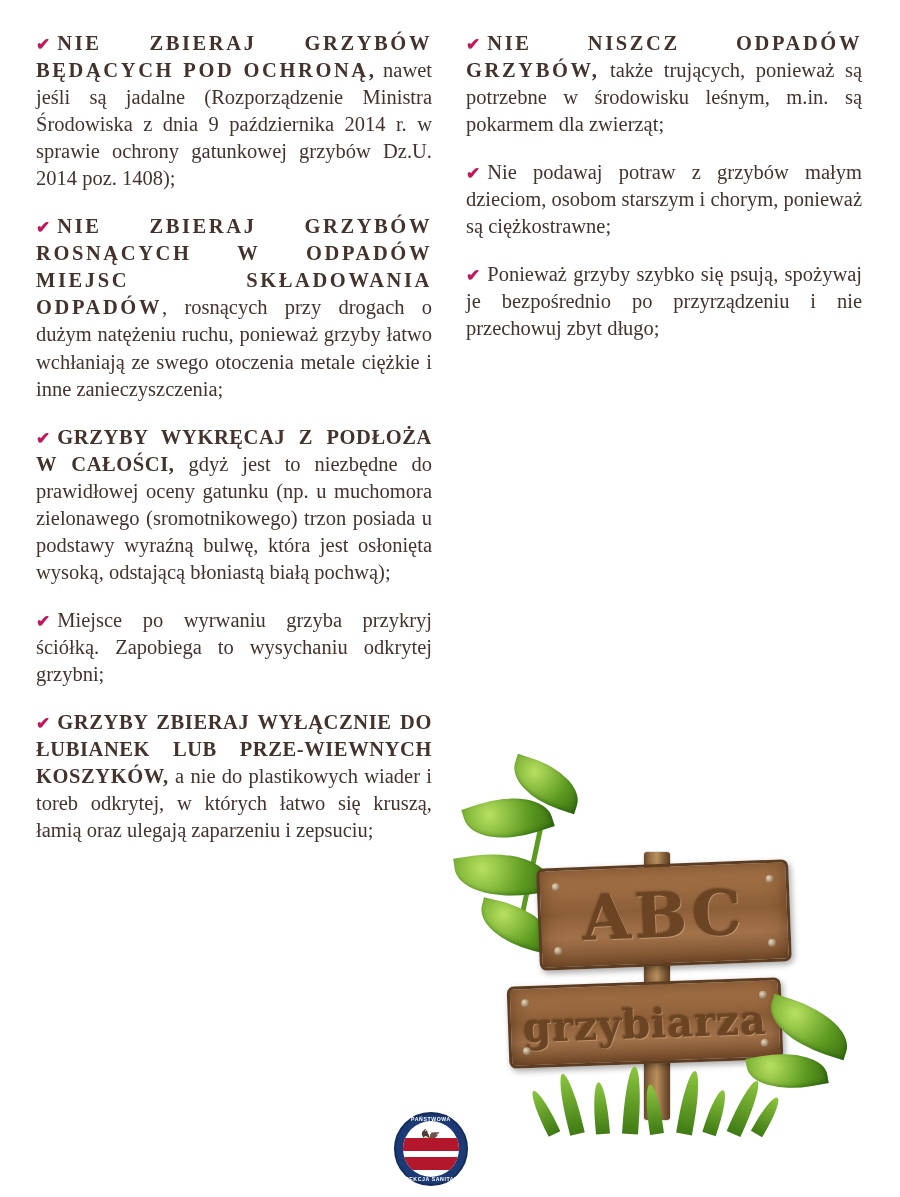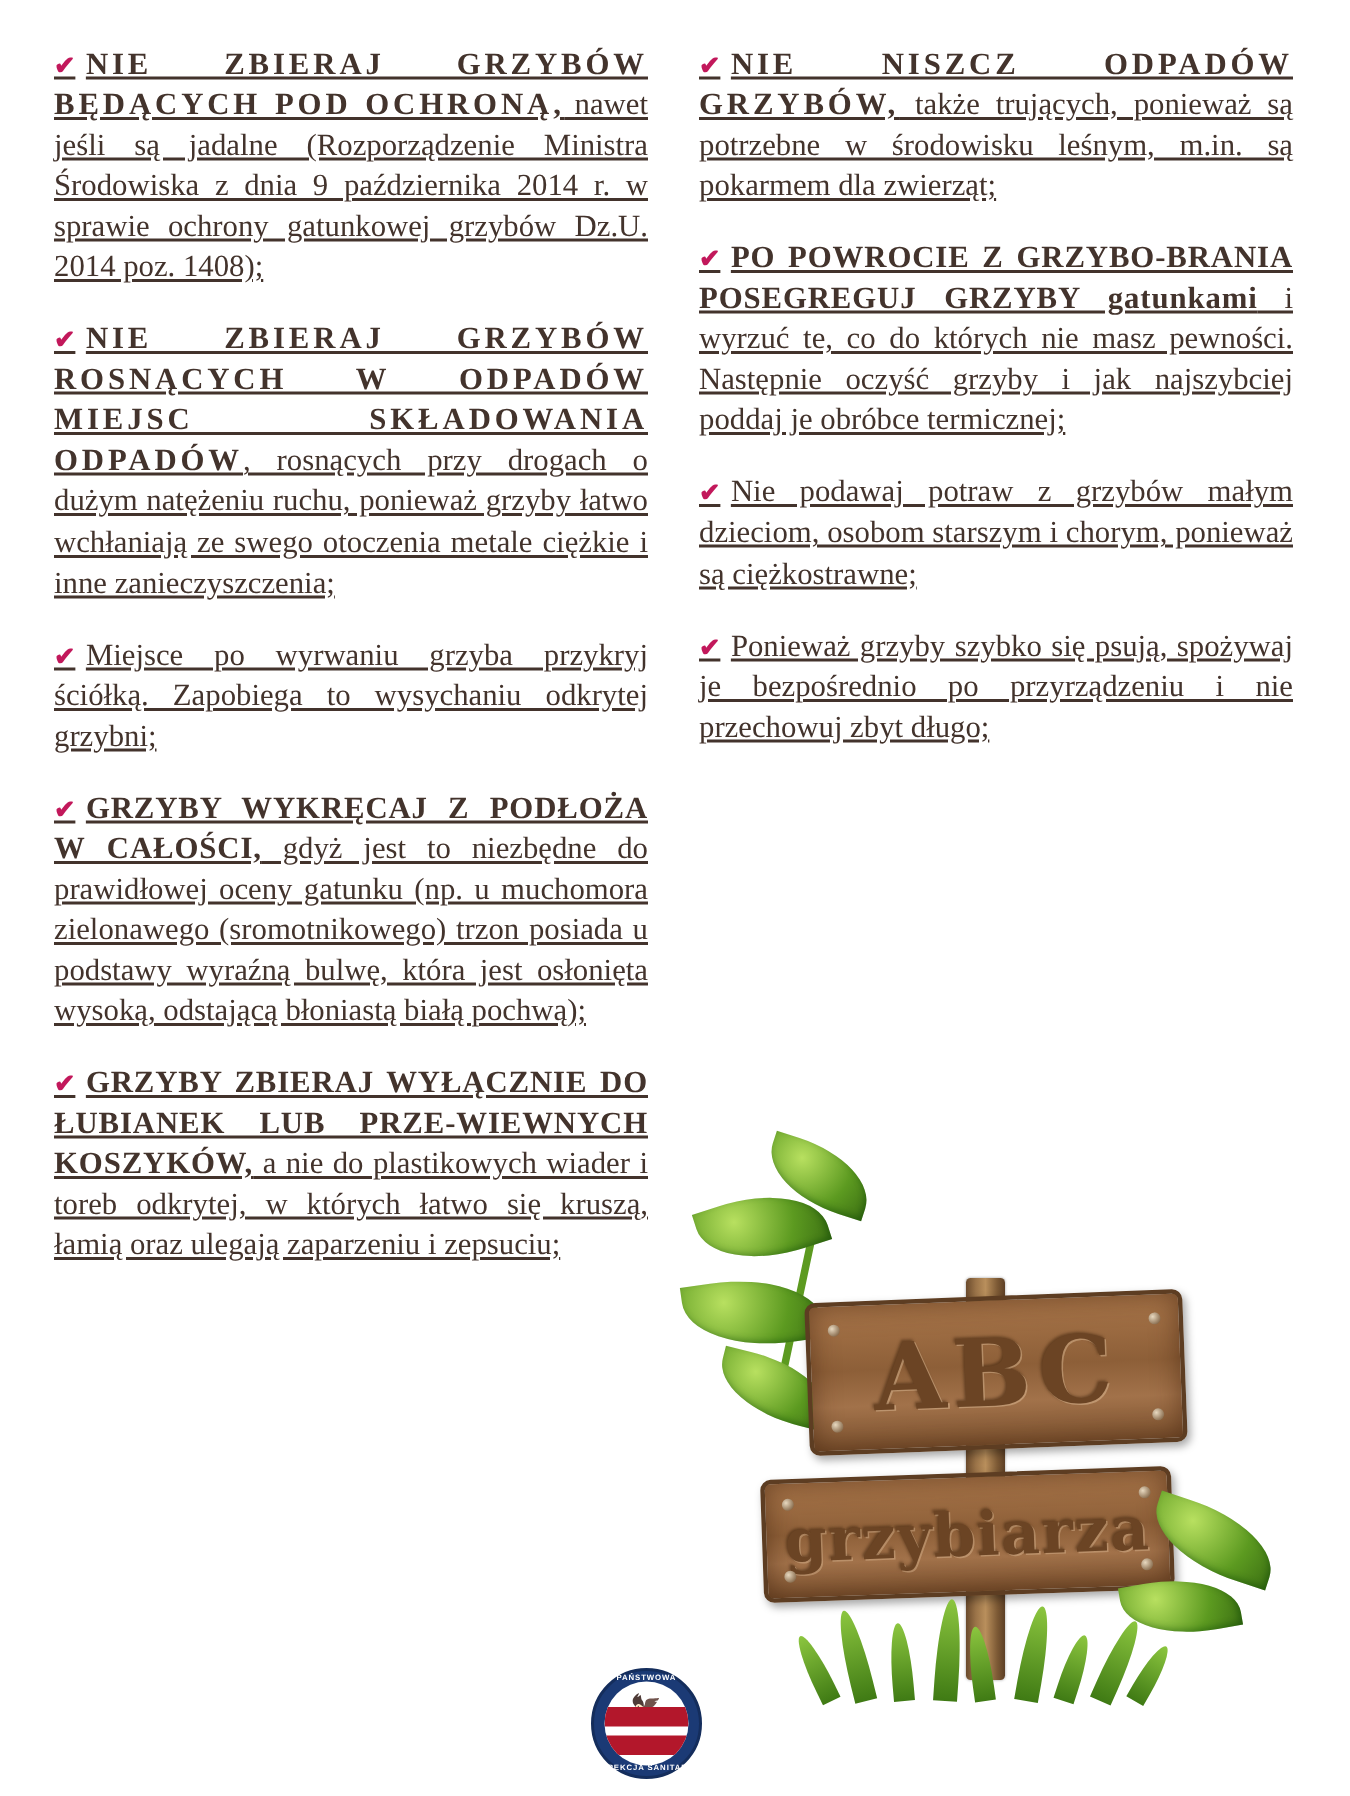"✔ NIE ZBIERAJ GRZYBÓW BĘDĄCYCH" .item p { text-decoration: underline -> none }
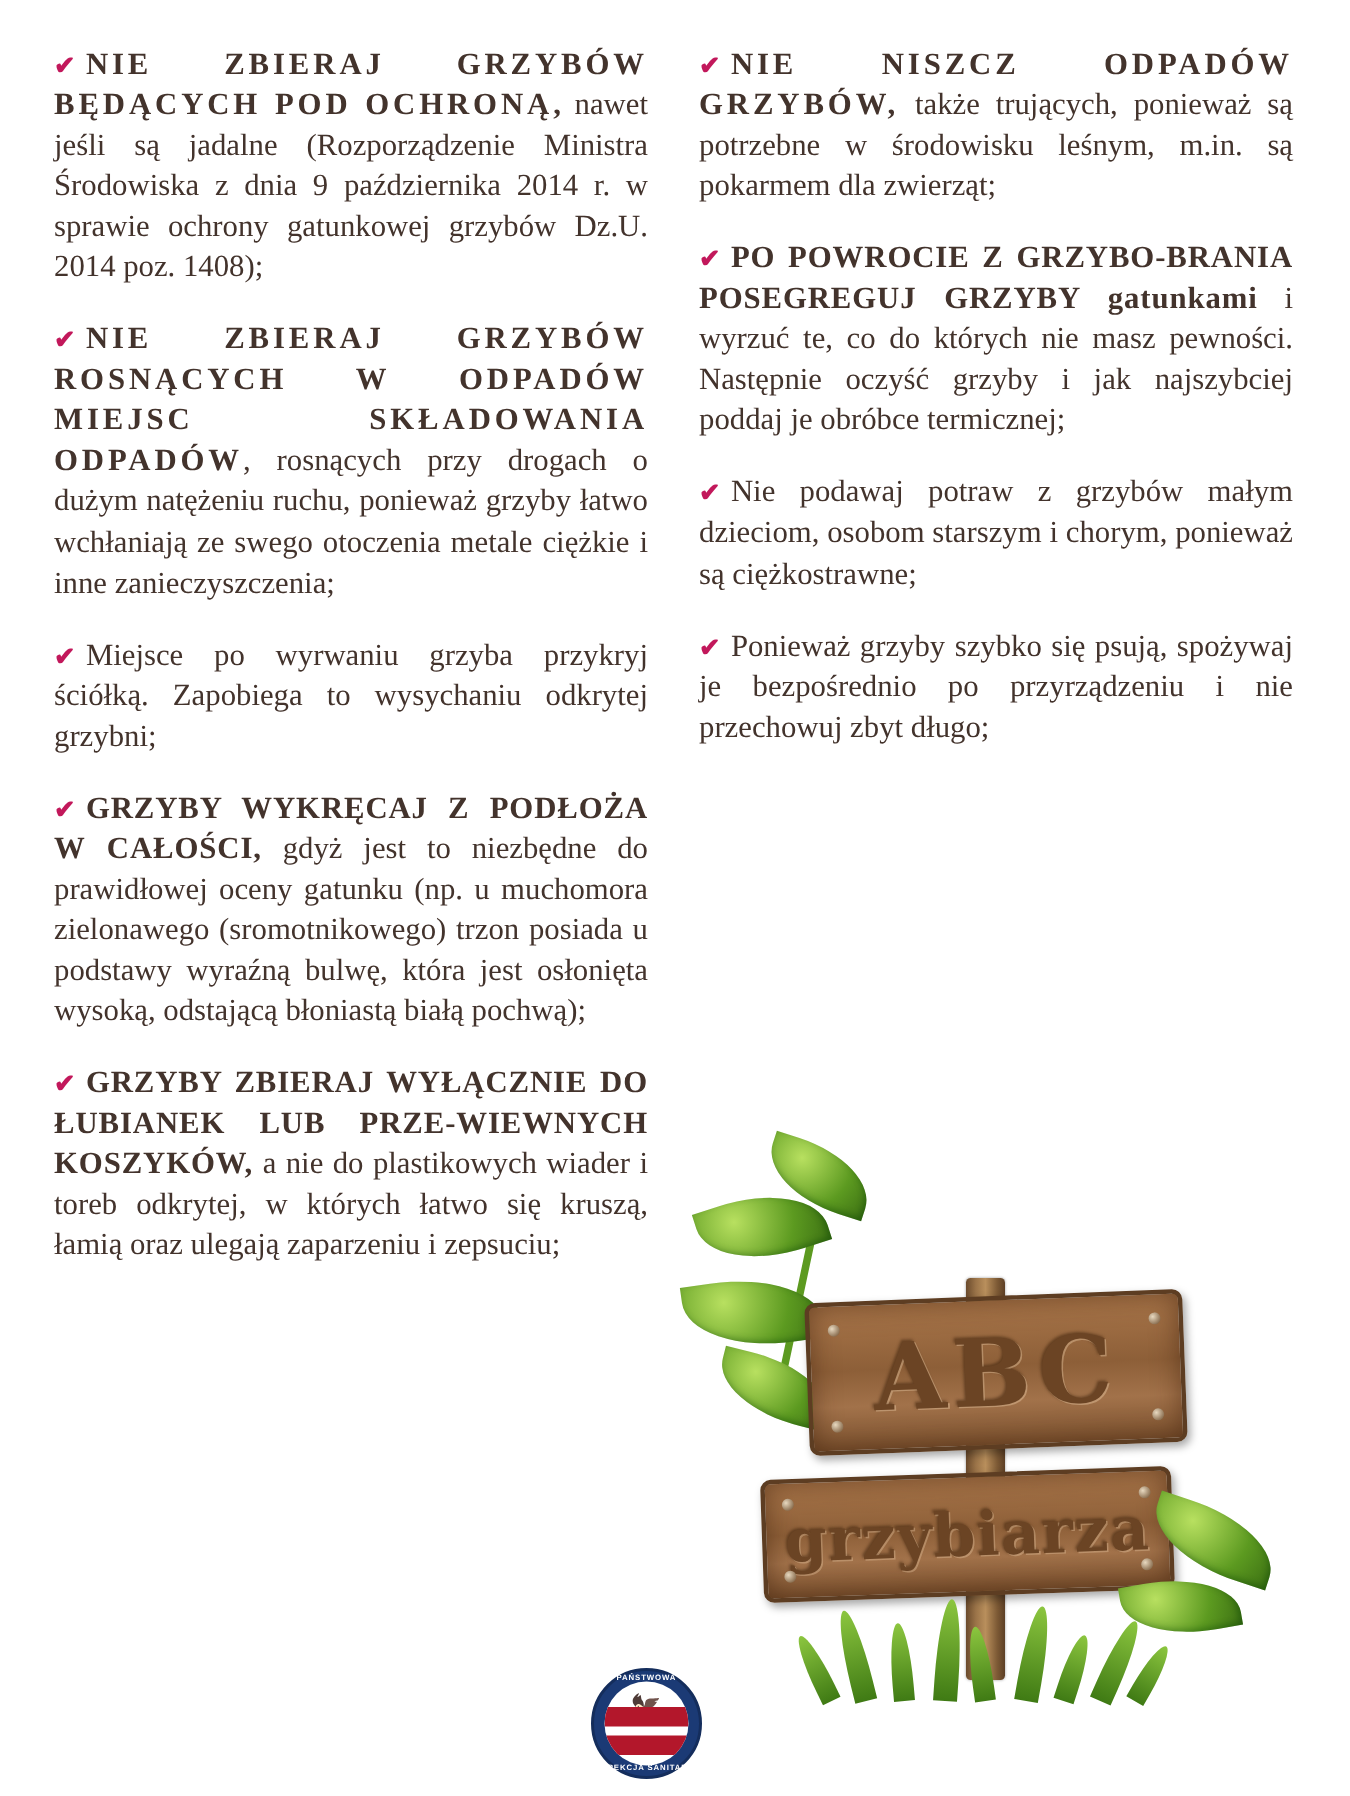"✔ PO POWROCIE Z GRZYBO-BRANIA" div.item { html: <div> <p> <span>✔</span><span>PO POWROCIE Z GRZYBO-BRANIA POSEGREGUJ GRZYBY gatunkami</span><span> i wyrzuć te, co do których nie masz pewności. Następnie oczyść grzyby i jak najszybciej poddaj je obróbce termicznej;</span> </p> </div> -> none }
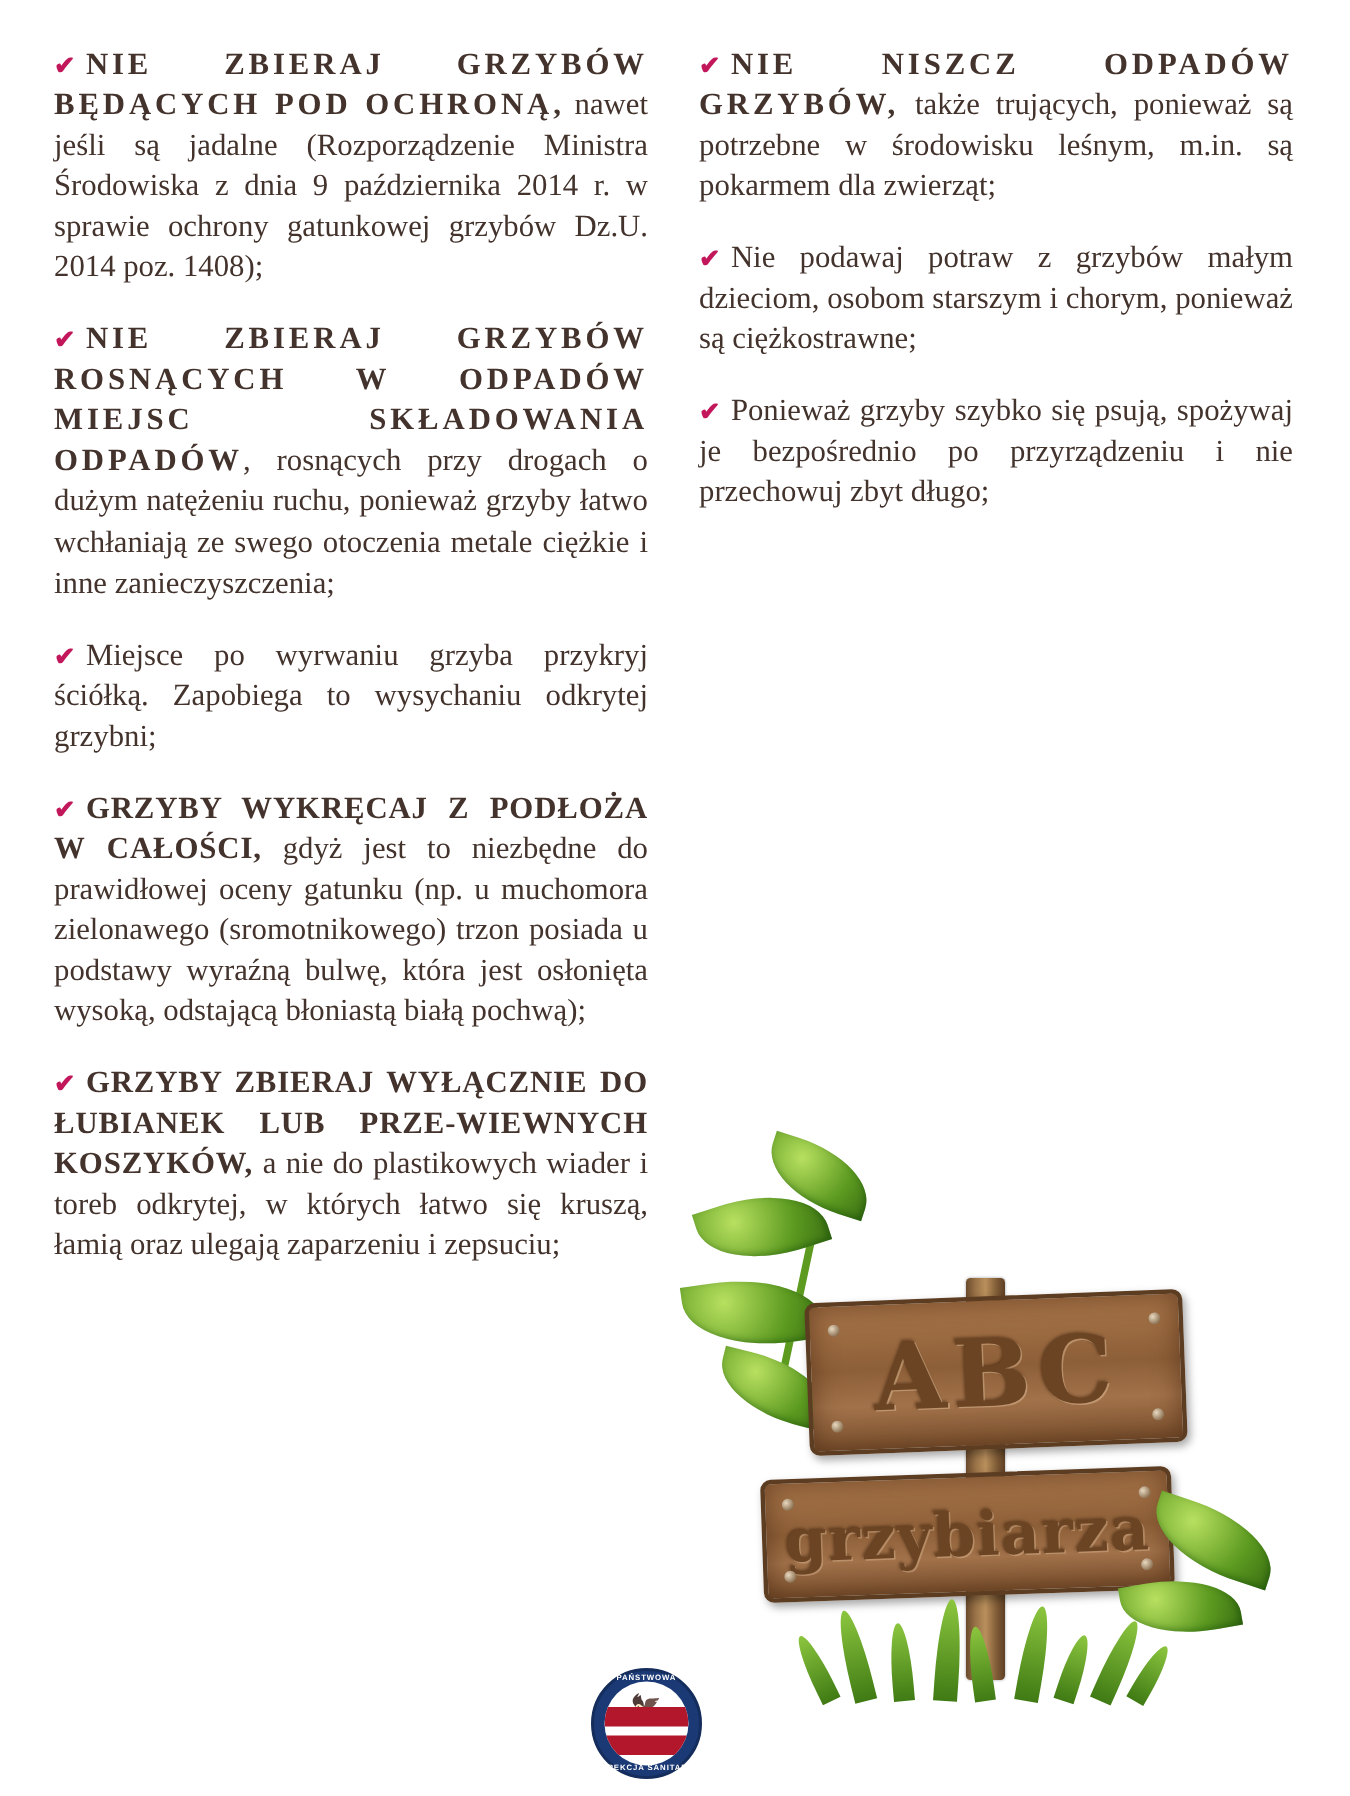"✔ Miejsce po wyrwaniu grzyba" div.item { order: before "✔ GRZYBY WYKRĘCAJ Z PODŁOŻA" -> after "✔ GRZYBY WYKRĘCAJ Z PODŁOŻA" }
